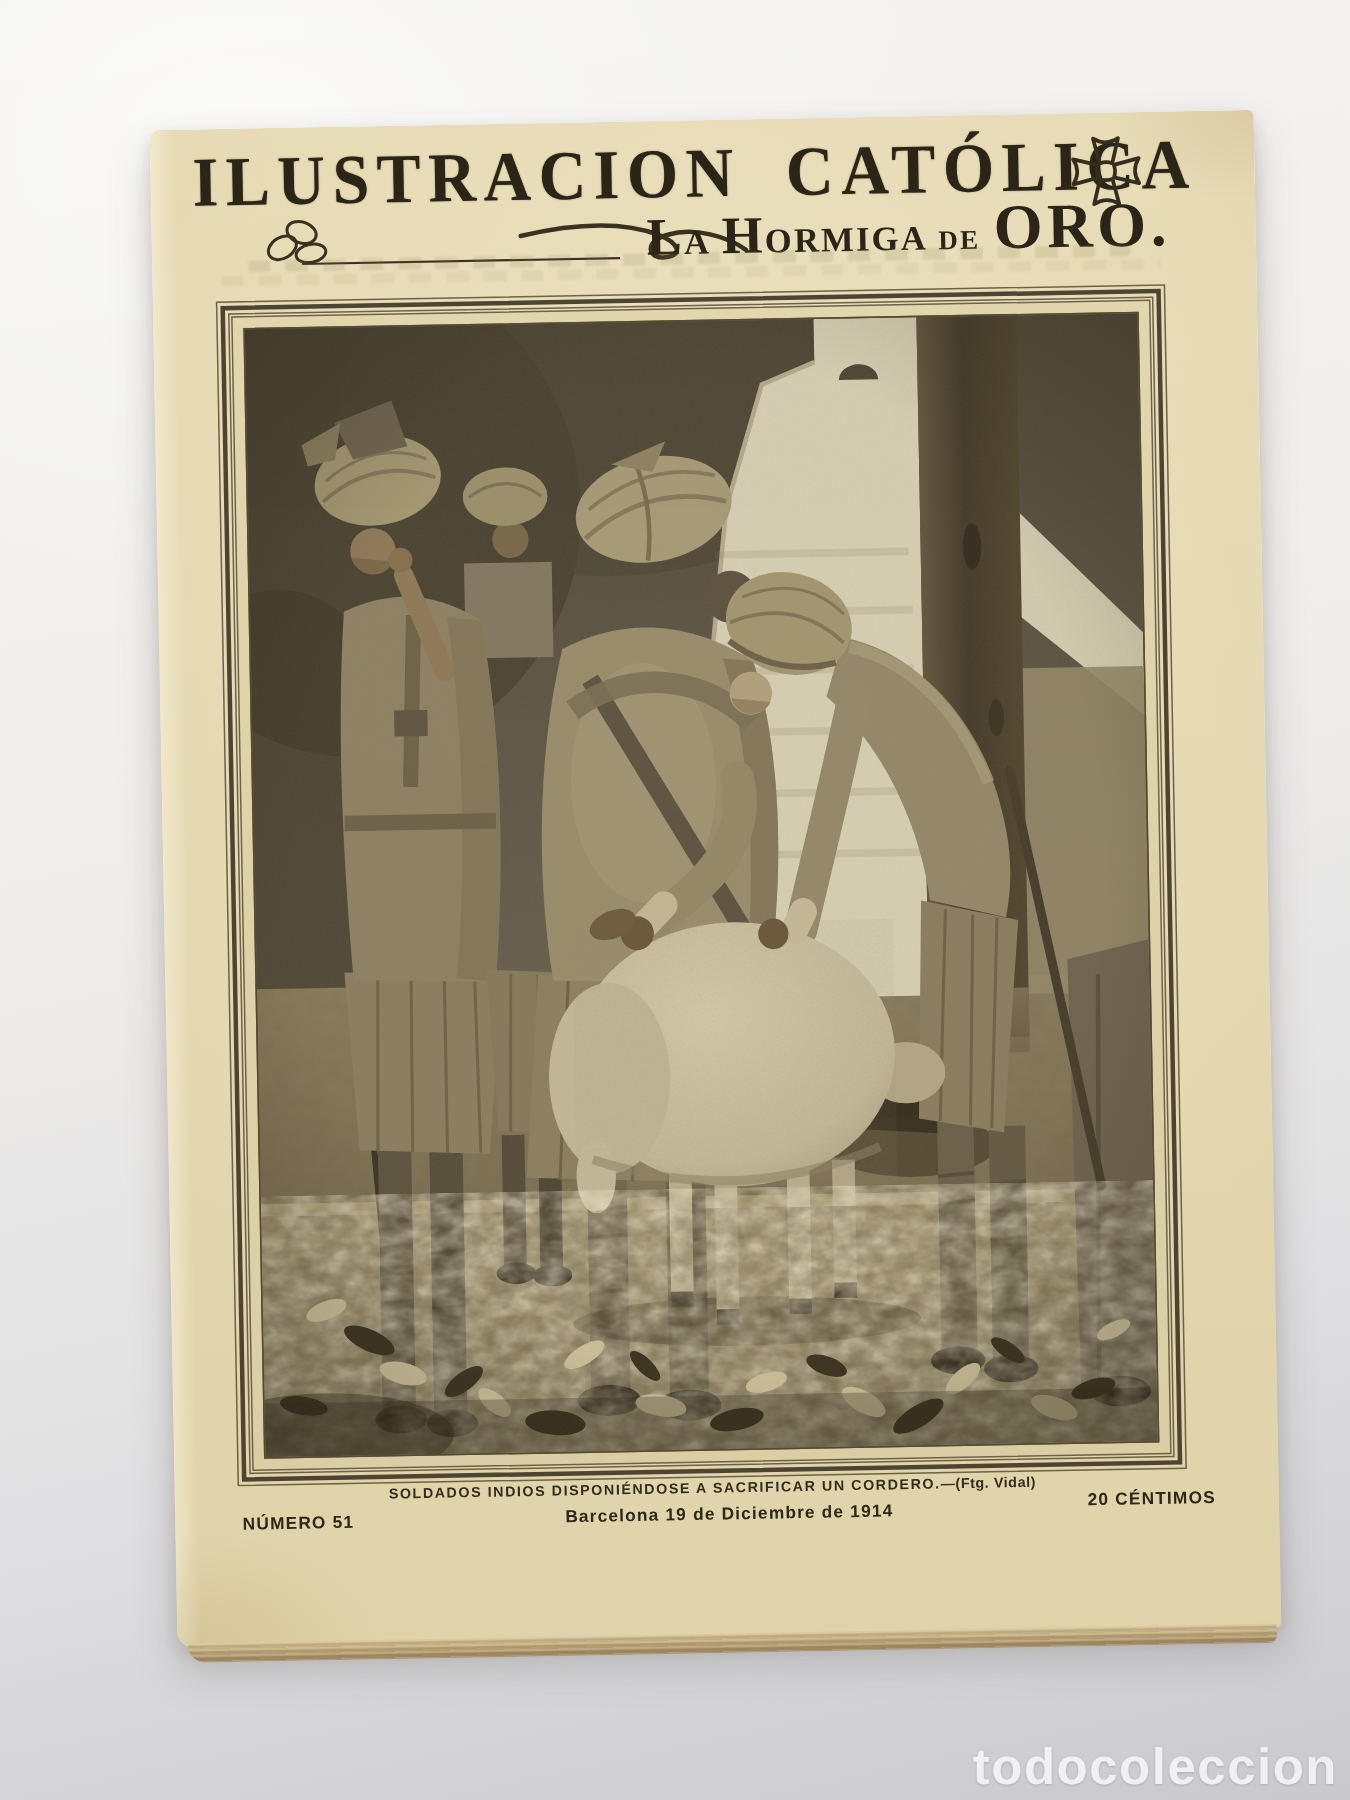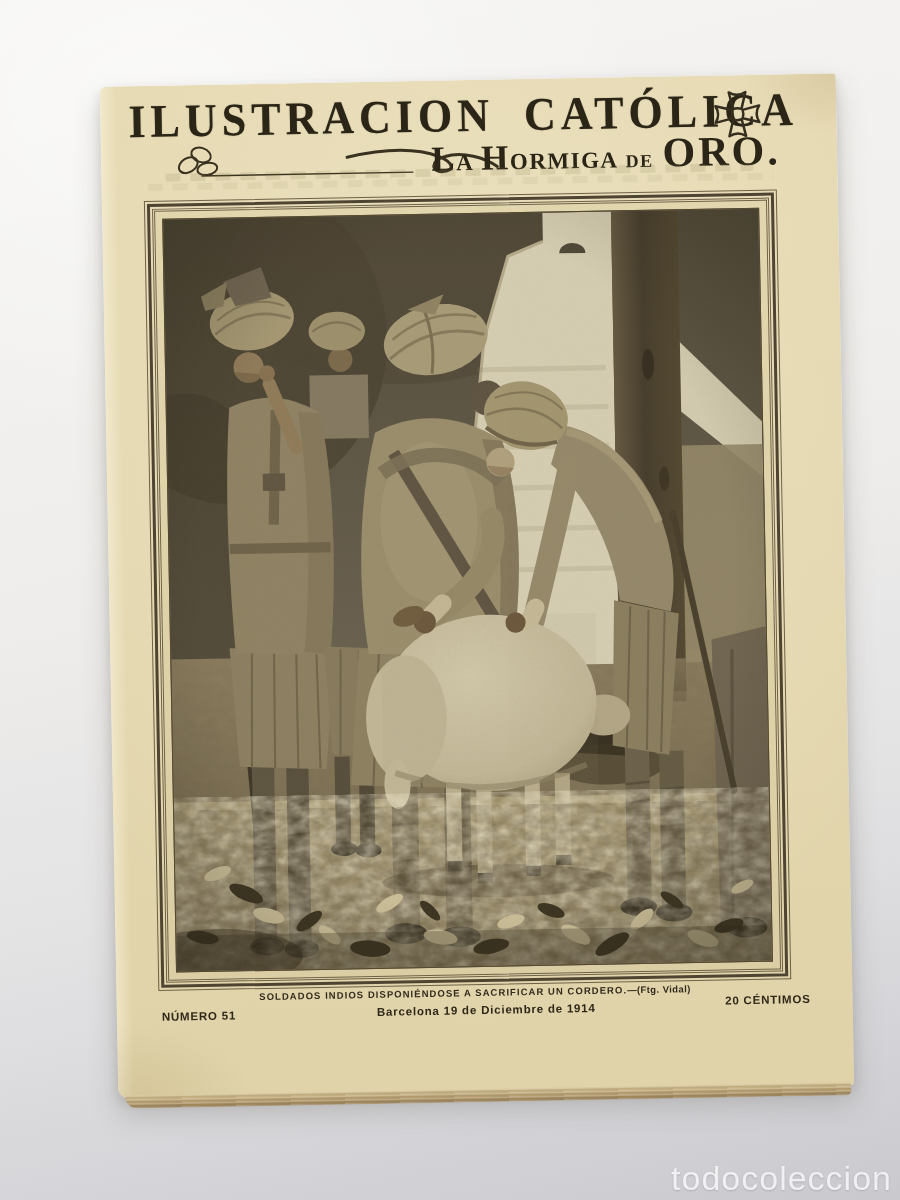"todocoleccion" .watermark { font-weight: normal -> bold }
